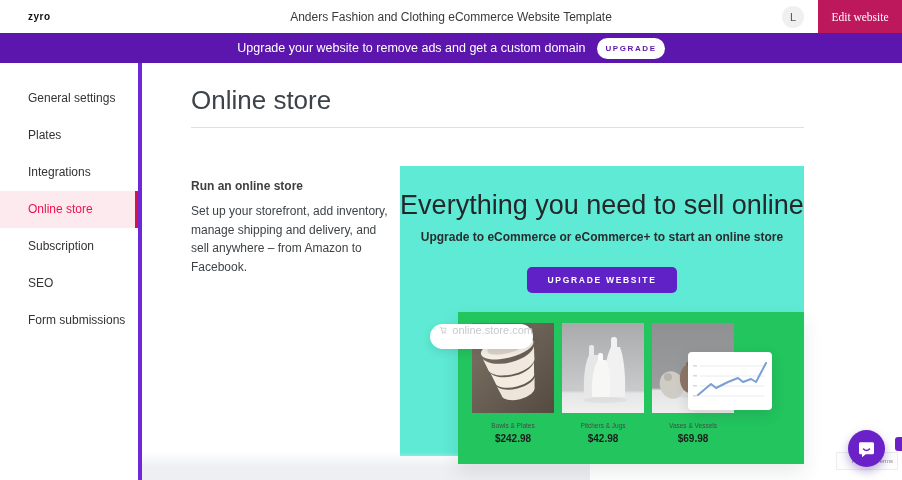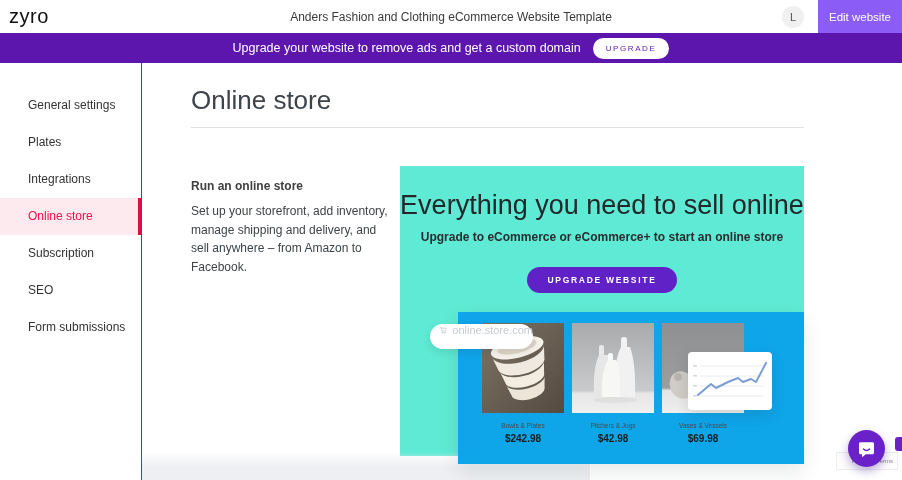"zyro" .logo { font-size: 20px -> 10px; font-weight: 400 -> 700; padding-left: 9px -> 28px }
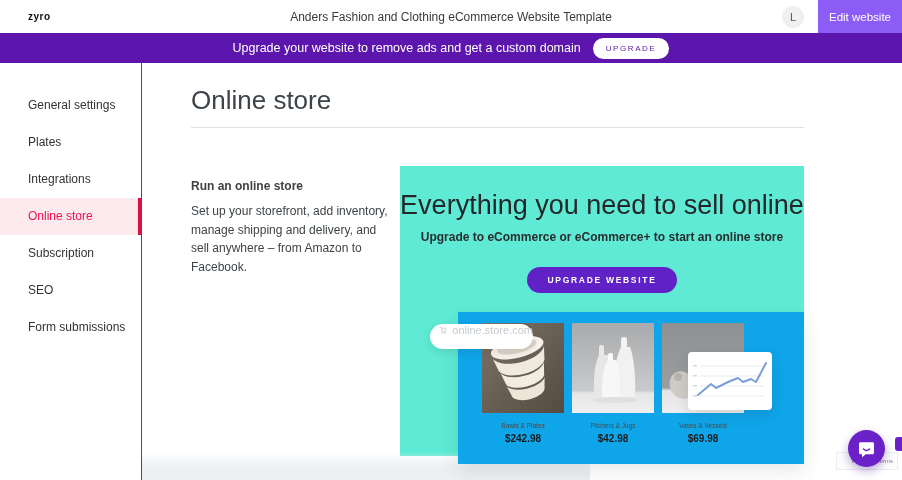"Edit website" .edit-btn { background: #8b5cf6 -> #be185d; font-family: Liberation Sans, sans-serif -> Liberation Serif, serif }
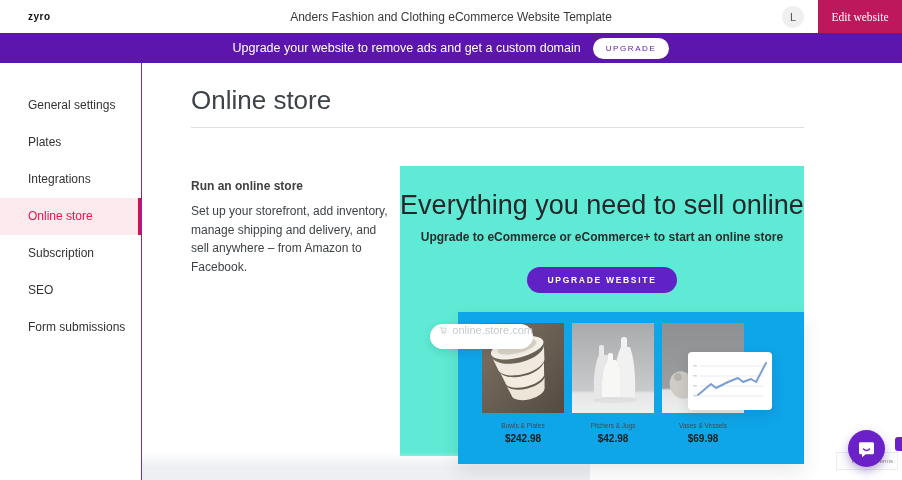"UPGRADE" .banner-btn { font-weight: normal -> bold; padding: 0 13px -> 0 8px }
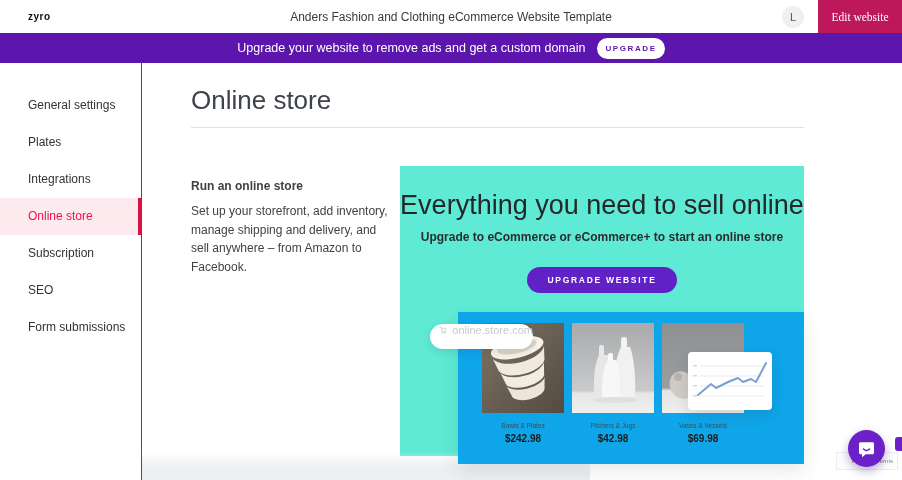"General settings" .sidebar { border-right: 1px solid #6d28d9 -> 4px solid #6d28d9; padding-top: 24px -> 17px }
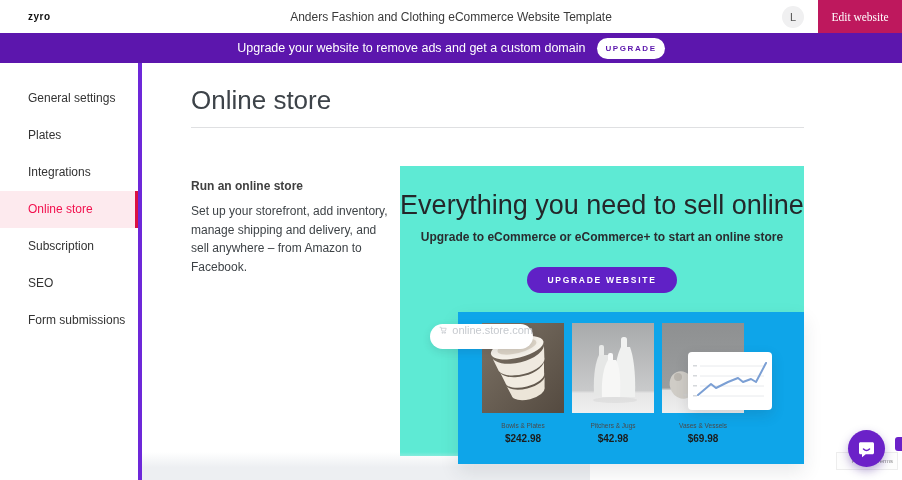"UPGRADE WEBSITE" .promo-btn { border-radius: 13px -> 5px }
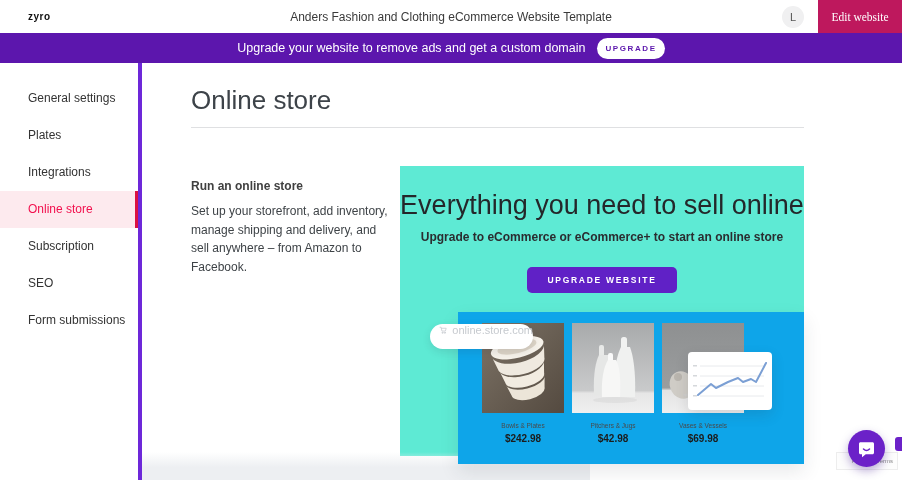"$242.98" .mock-card { background: #0ea5e9 -> #22c55e; padding: 11px 0 0 24px -> 11px 0 0 14px }
